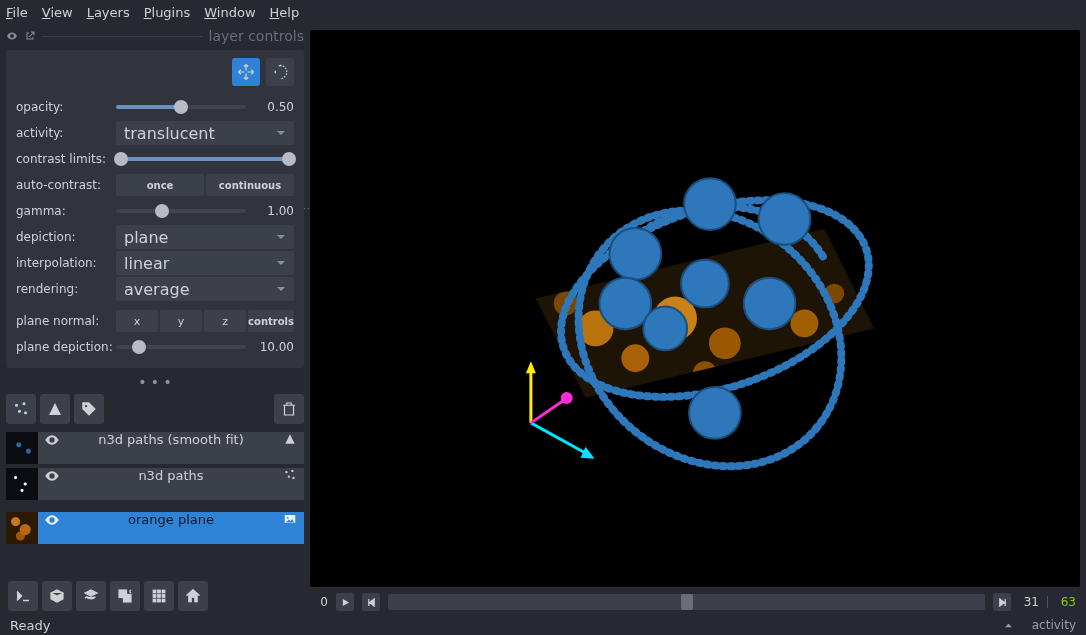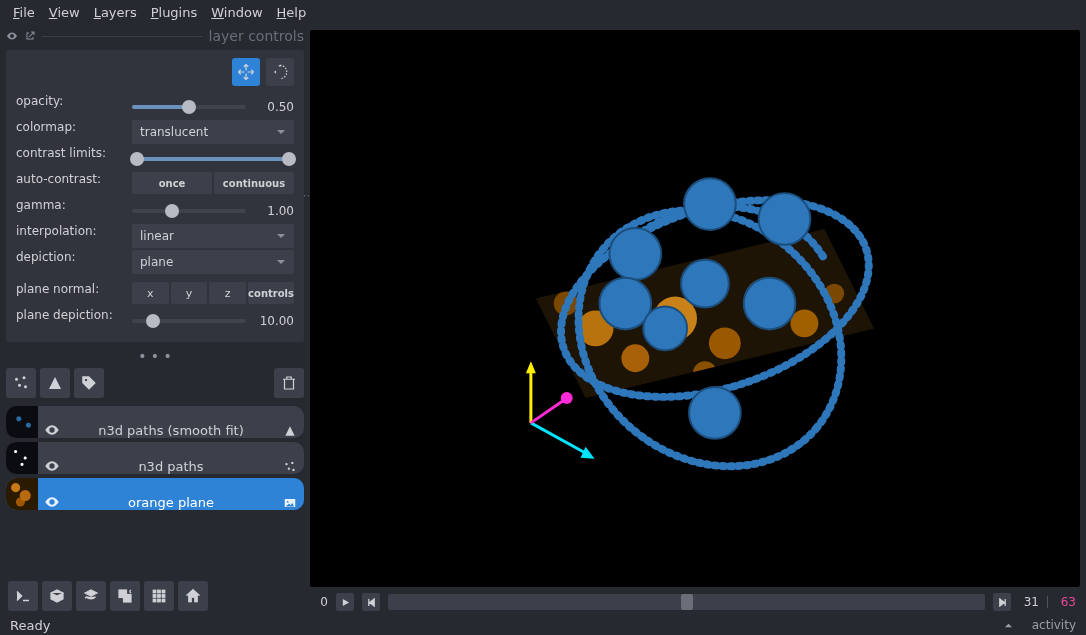"File" .menubar { padding: 0 13px -> 0 6px }
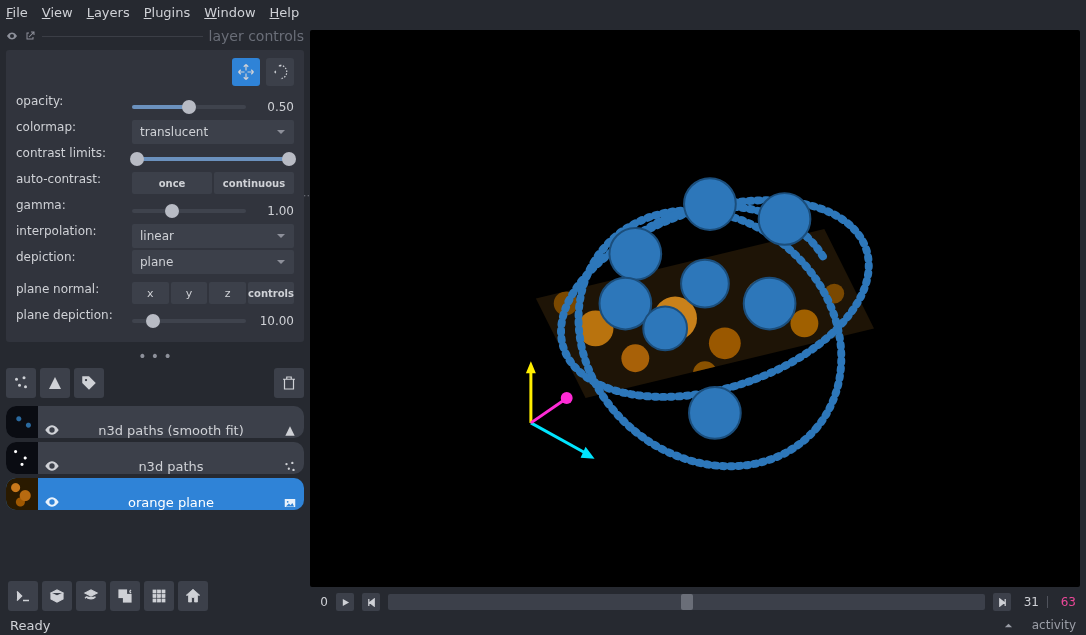"opacity:" .prop-row { align-items: none -> center; gap: 16px -> 0 }
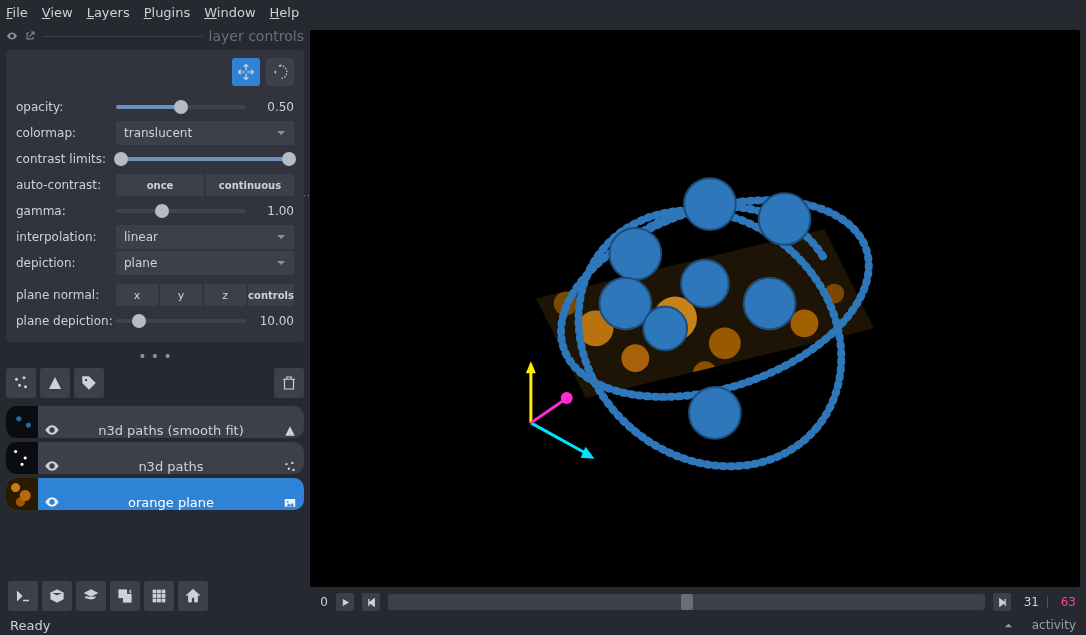"colormap:" div.prop-label { text: colormap -> activity }
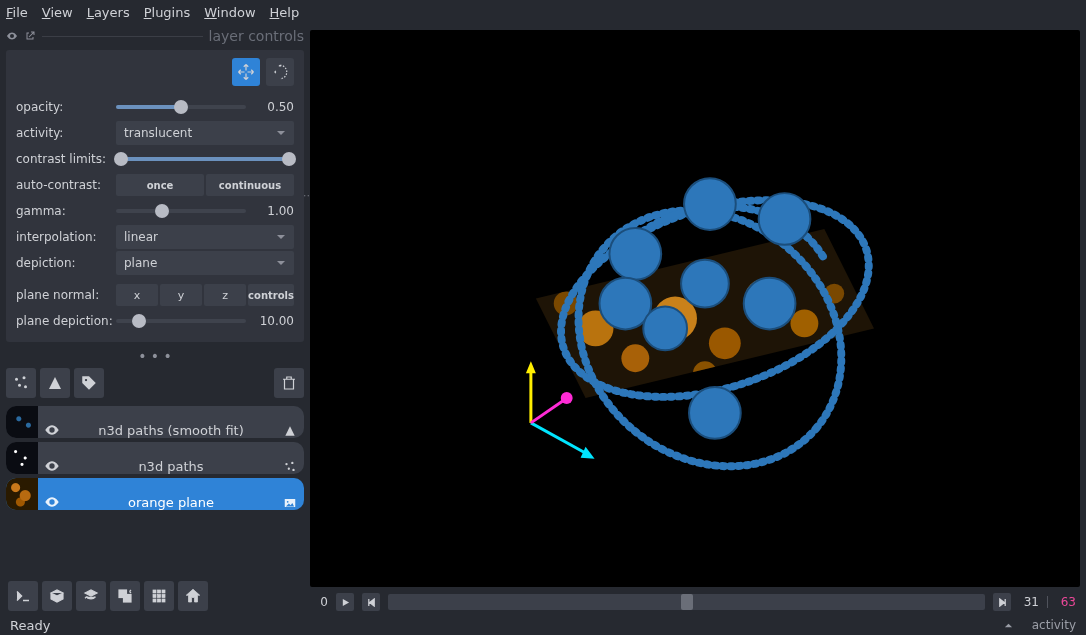"translucent" .dropdown { font-size: 12px -> 16px }
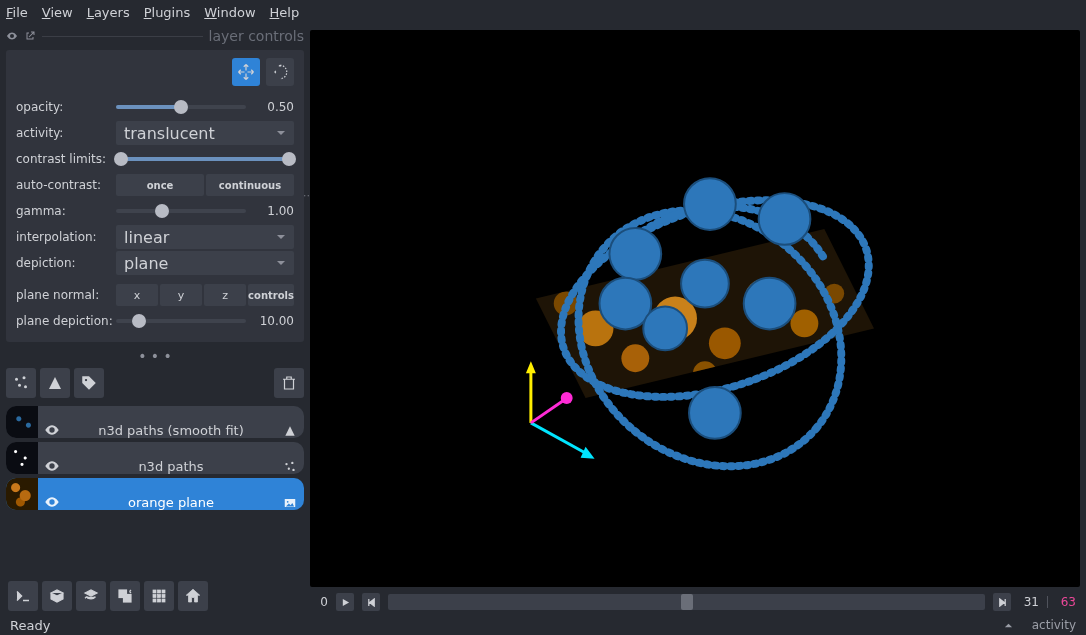"interpolation:" div.prop-row { order: before "depiction:" -> after "depiction:" }
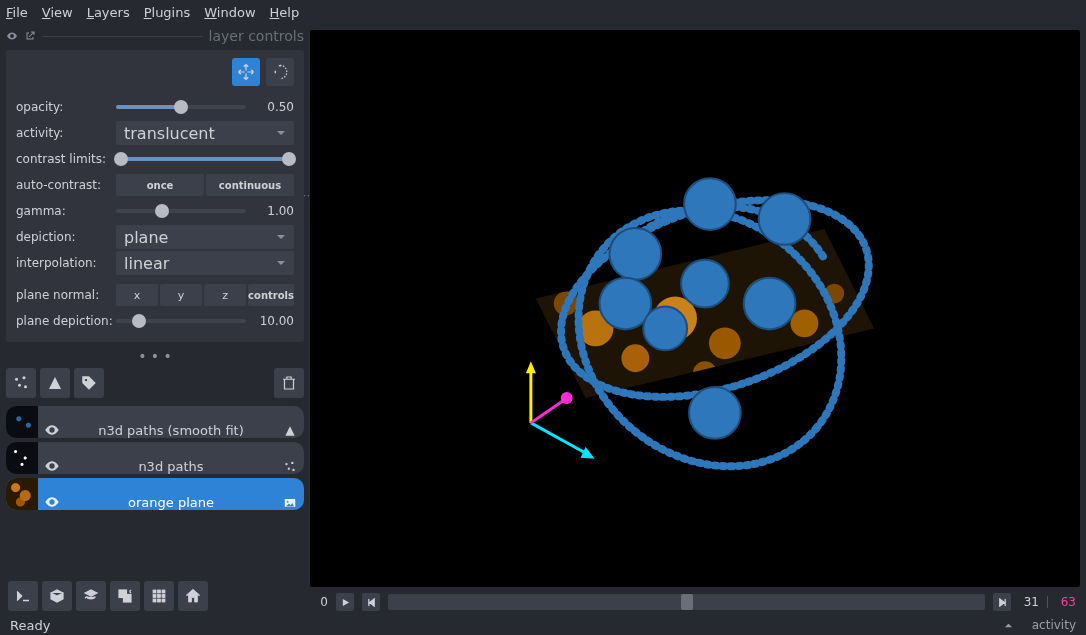"rendering:" div.prop-row { html: none -> <div> <div>rendering:</div> <div> <span>average</span> <svg> <path></path> </svg> </div> </div> }
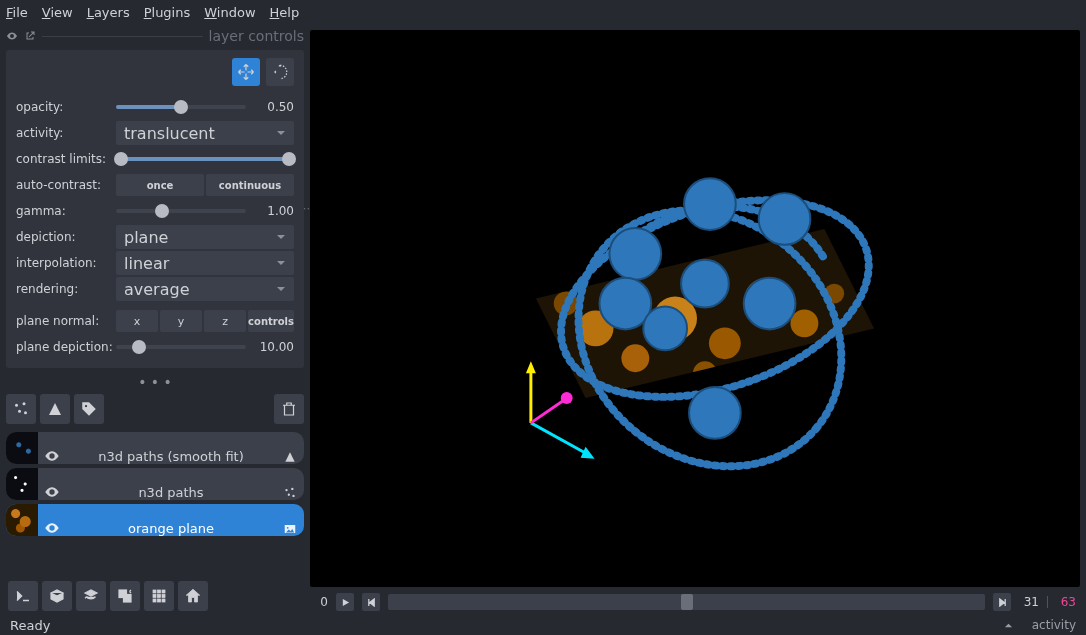"n3d paths (smooth fit)" .layer { align-items: flex-end -> flex-start; border-radius: 10px -> 0 }
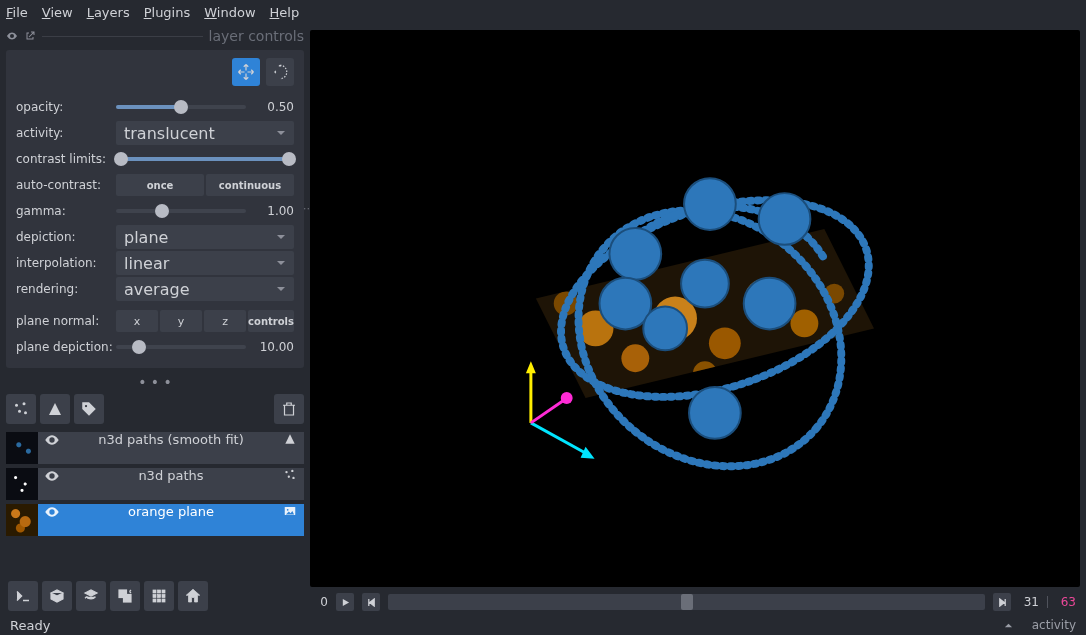"orange plane" .layer.sel { color: #ffffff -> #0f172a; margin-top: none -> 8px }
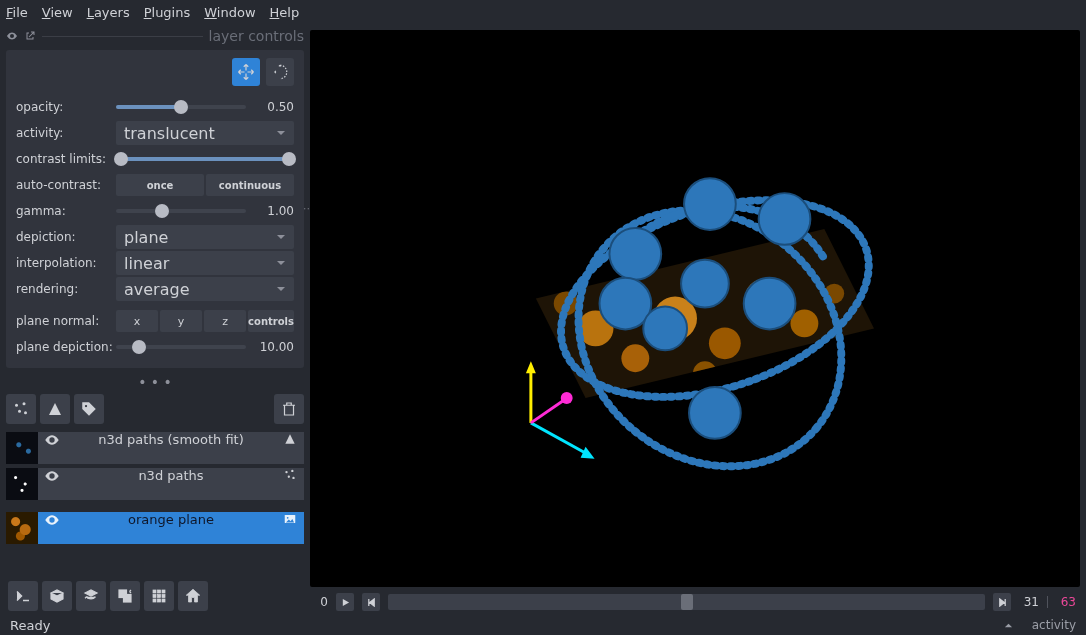"63" div.num { color: #ec4899 -> #84cc16 }
